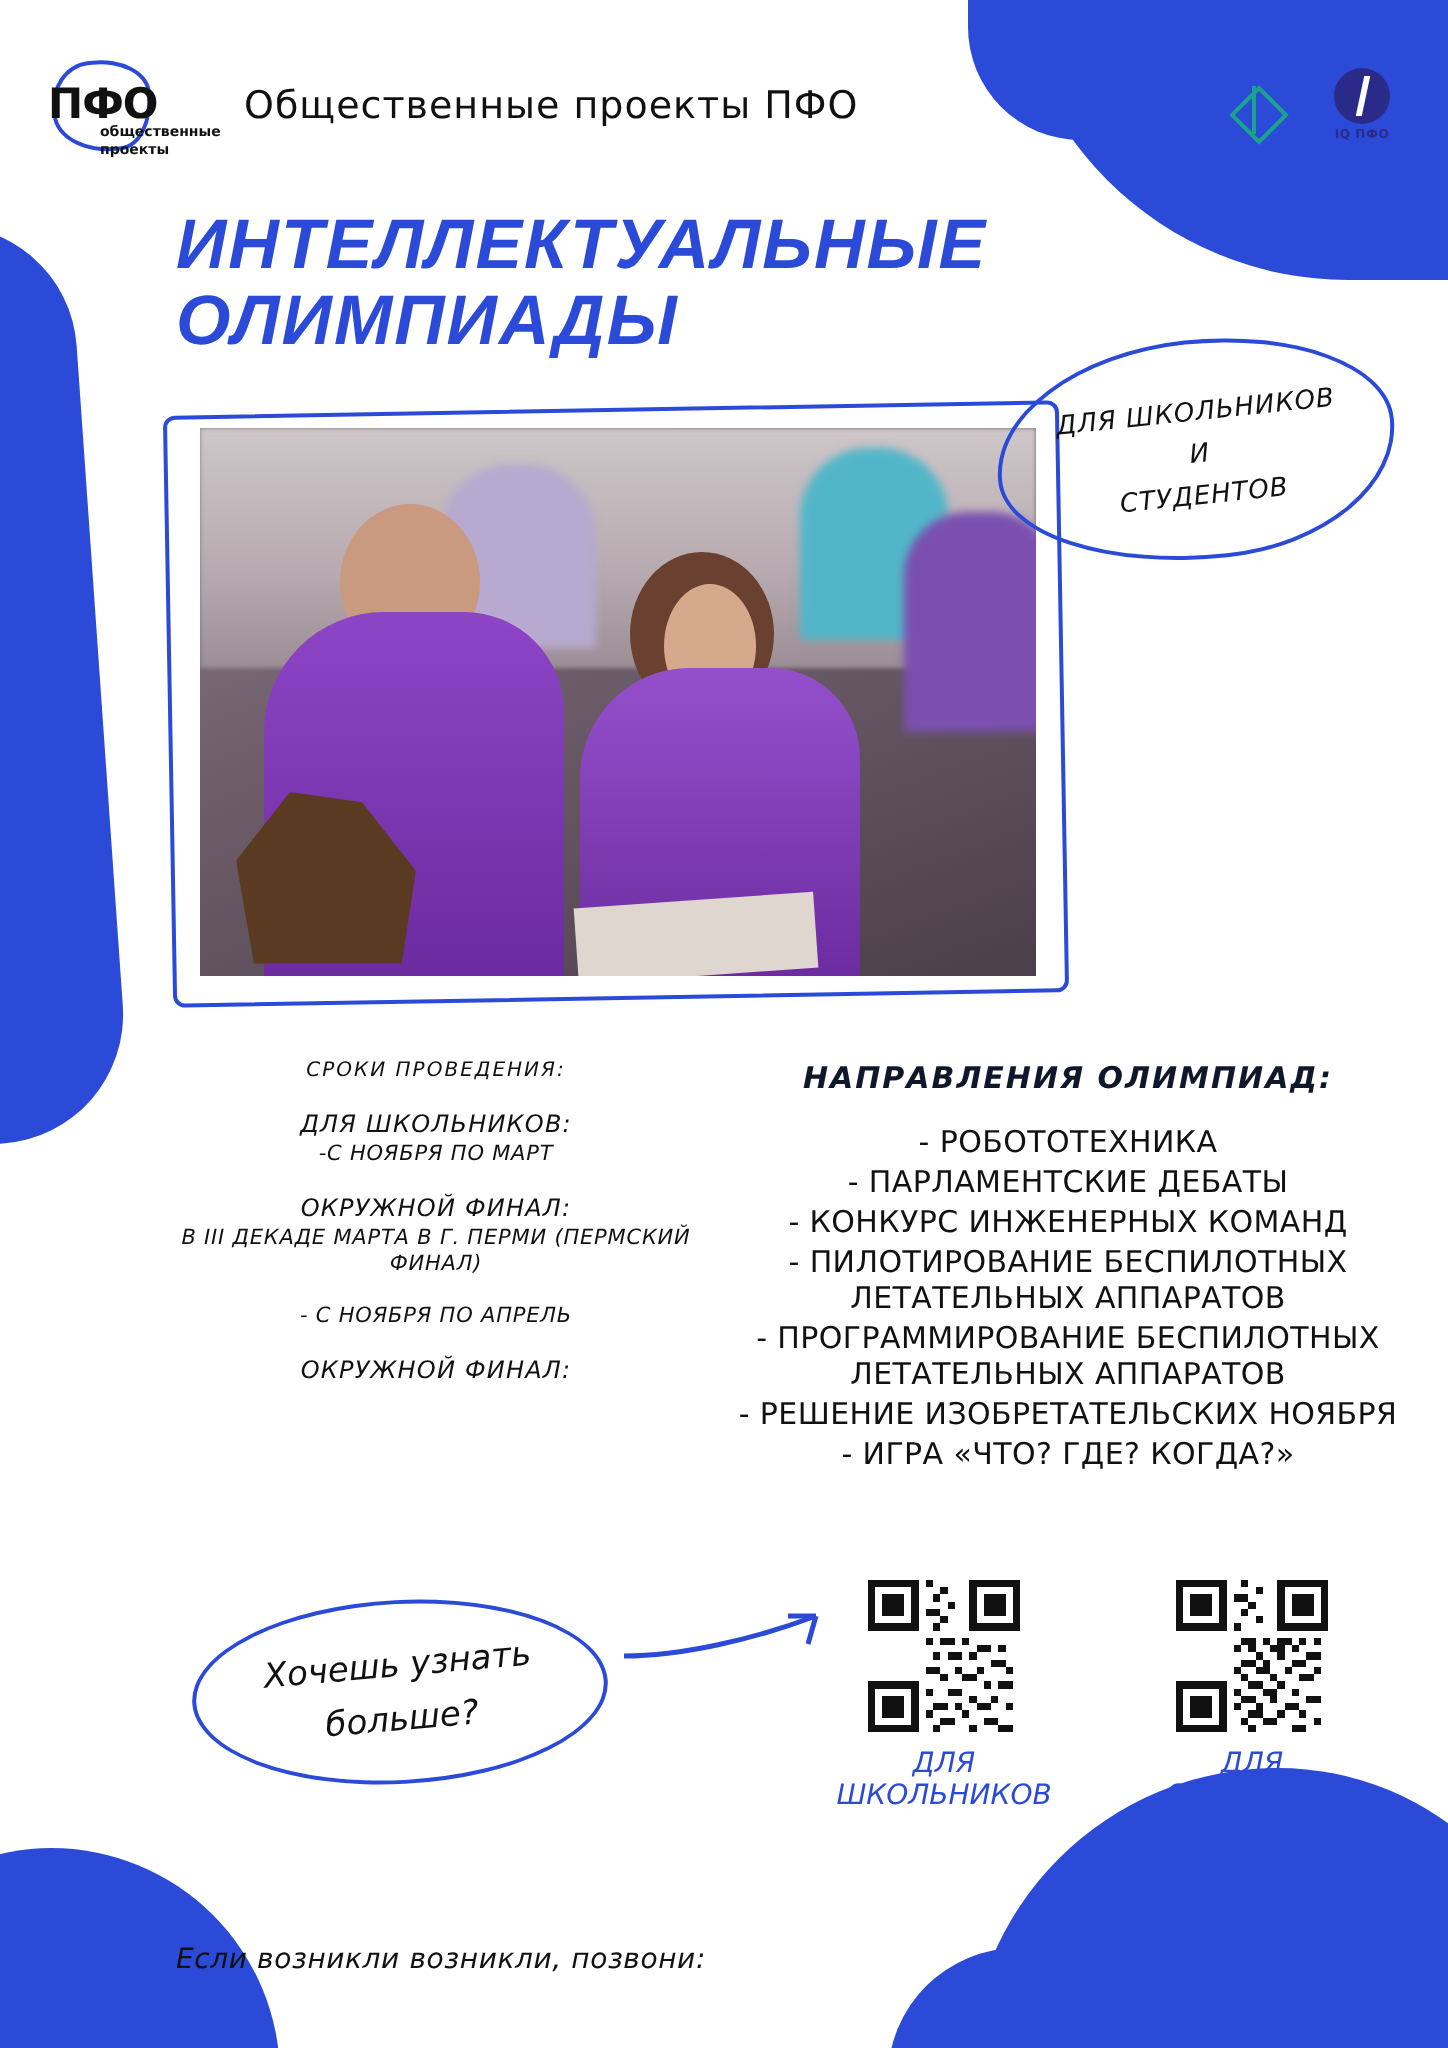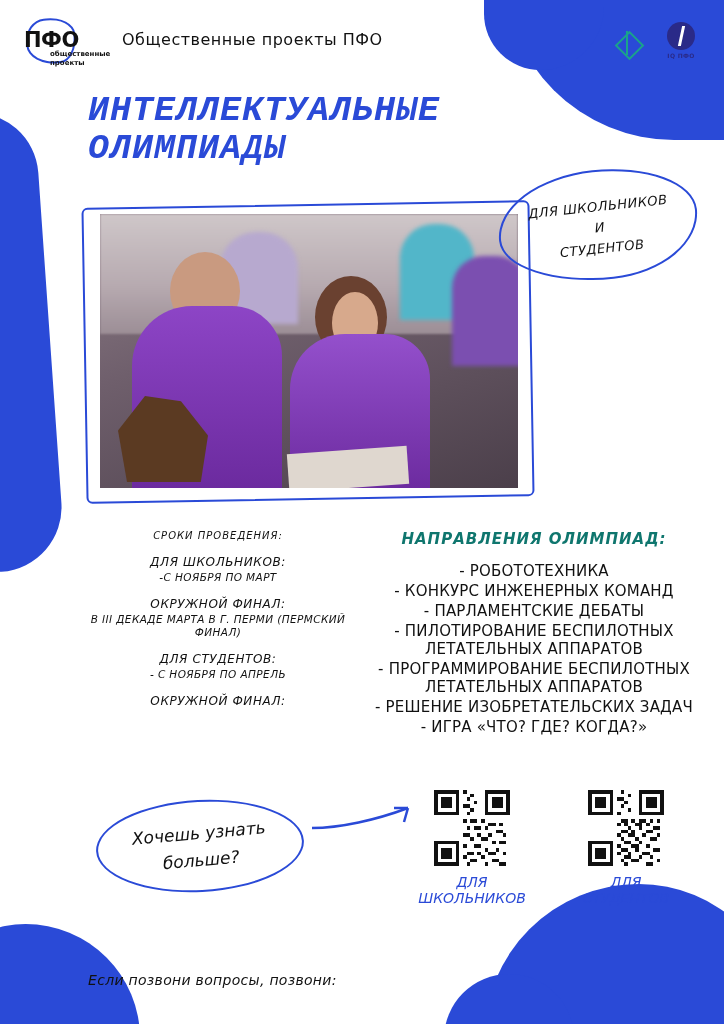"ПФО" .header { top: 4px -> 16px }
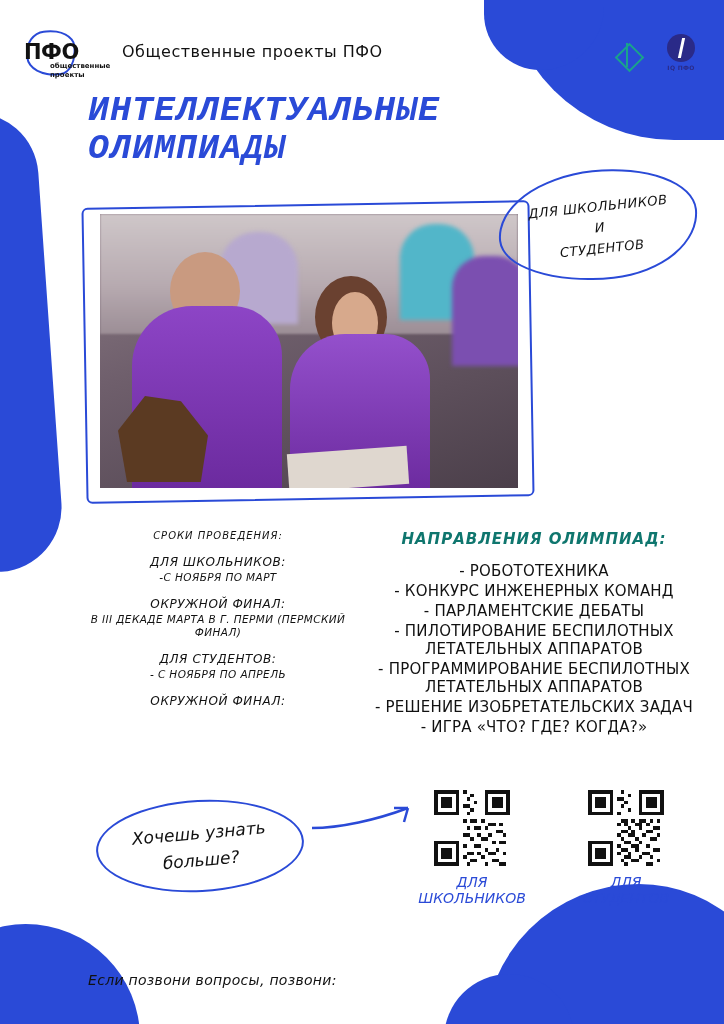"Общественные проекты ПФО" .header-title { font-size: 16px -> 19px }
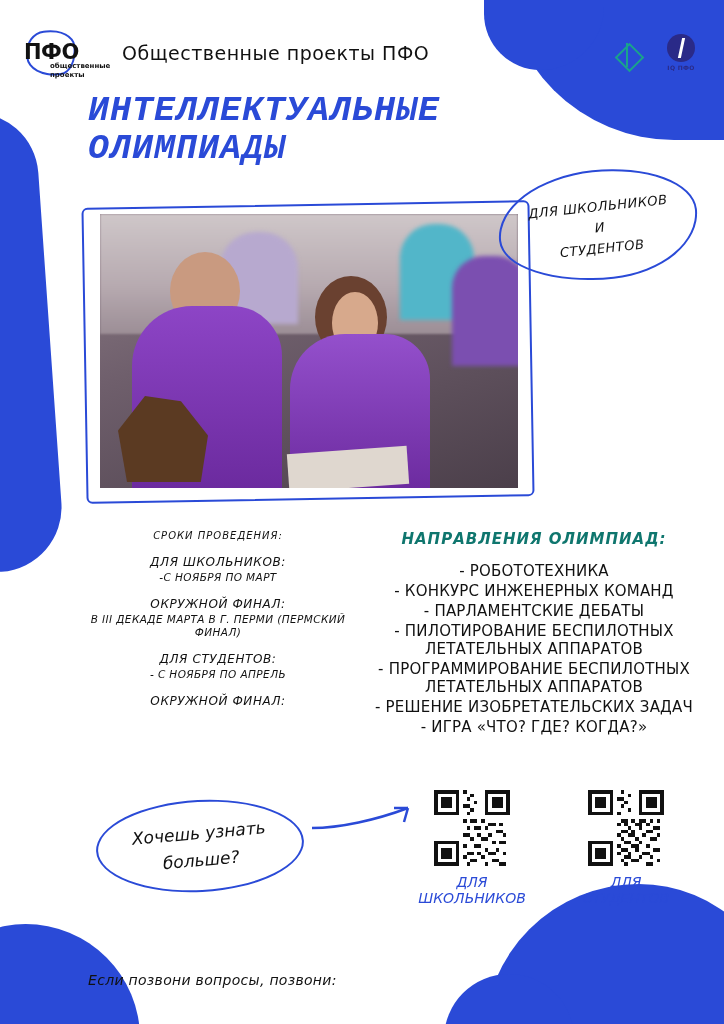"ИНТЕЛЛЕКТУАЛЬНЫЕ" .main-title { font-family: Liberation Mono, monospace -> Liberation Sans, sans-serif; top: 92px -> 104px }
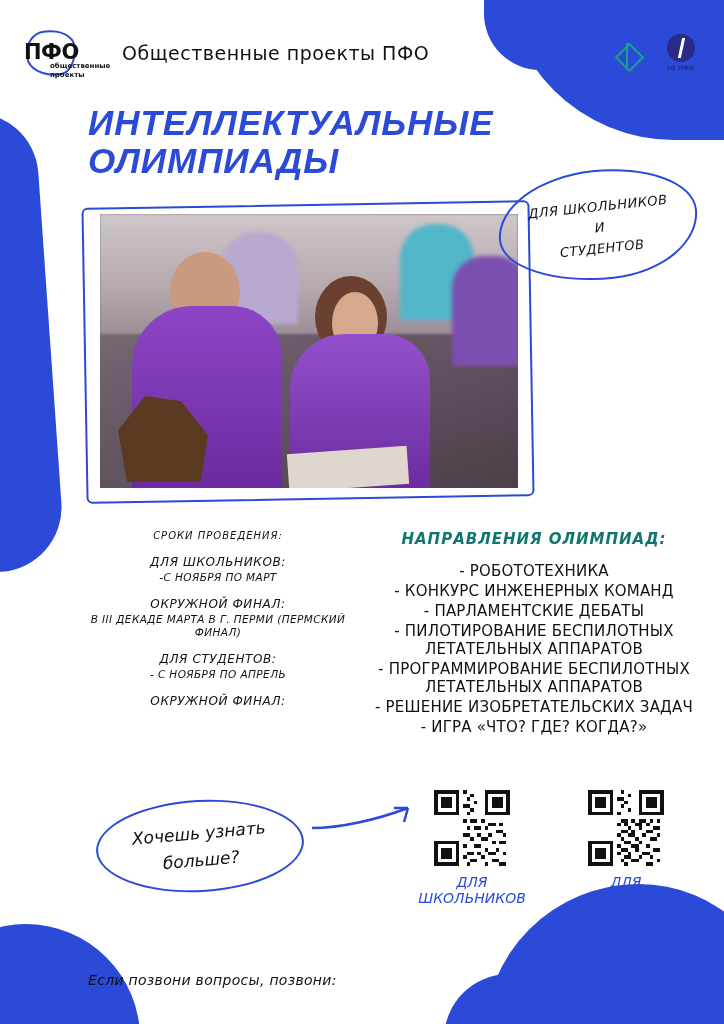"НАПРАВЛЕНИЯ ОЛИМПИАД:" .directions .section-head { color: #0f766e -> #0f172a }
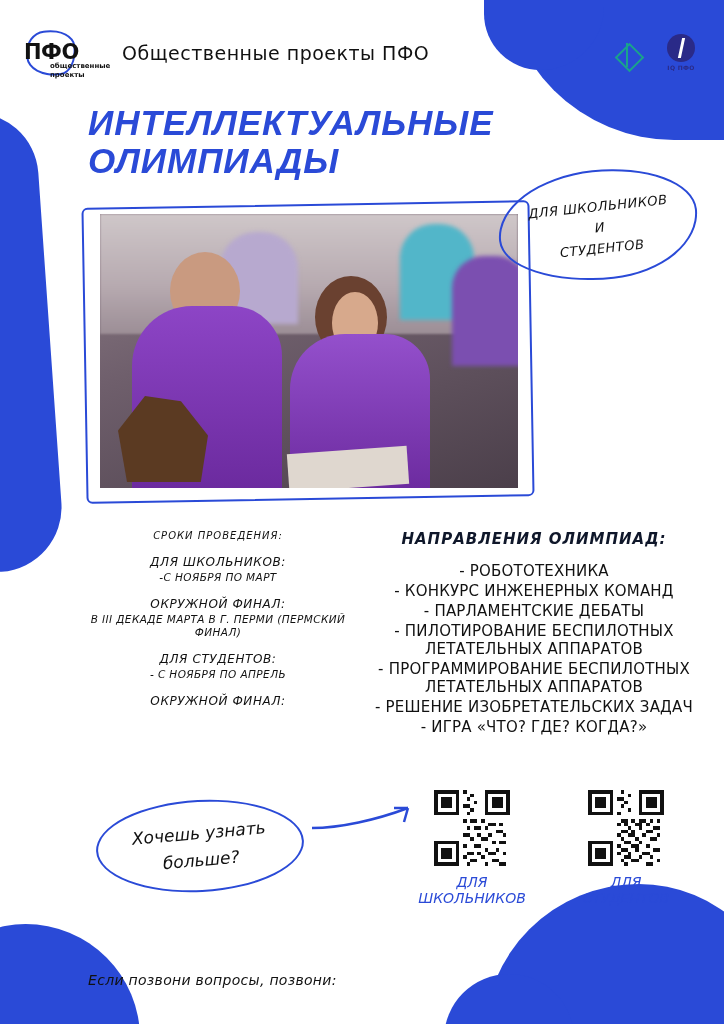"- КОНКУРС ИНЖЕНЕРНЫХ КОМАНД" li { order: before "- ПАРЛАМЕНТСКИЕ ДЕБАТЫ" -> after "- ПАРЛАМЕНТСКИЕ ДЕБАТЫ" }
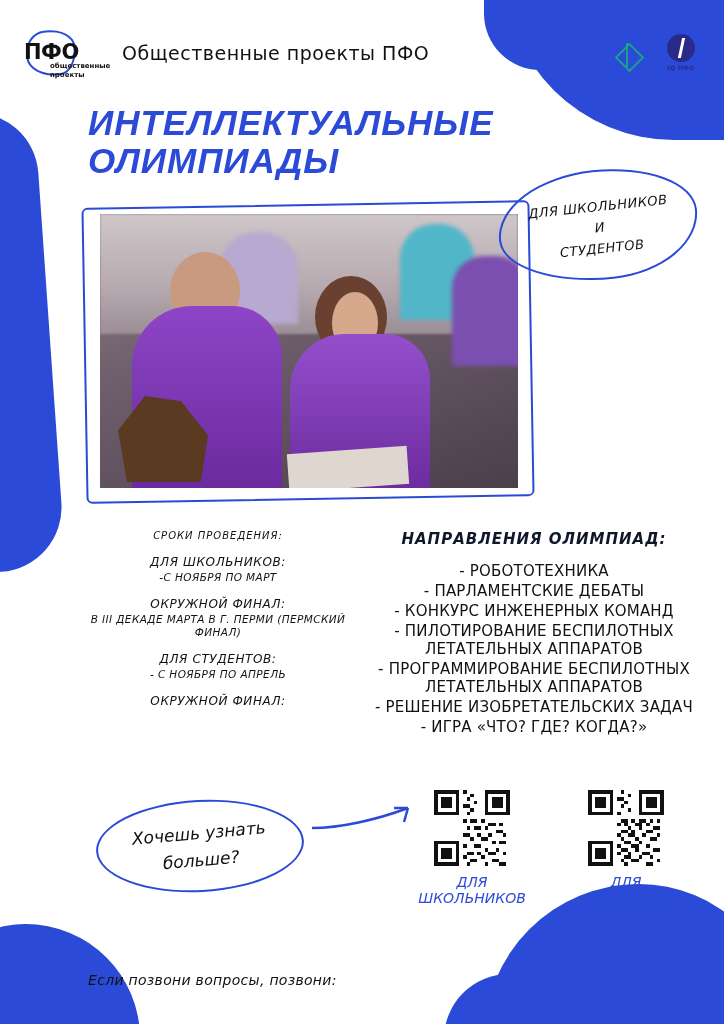"ДЛЯ СТУДЕНТОВ:" div.lbl { html: <div>ДЛЯ СТУДЕНТОВ:</div> -> none }
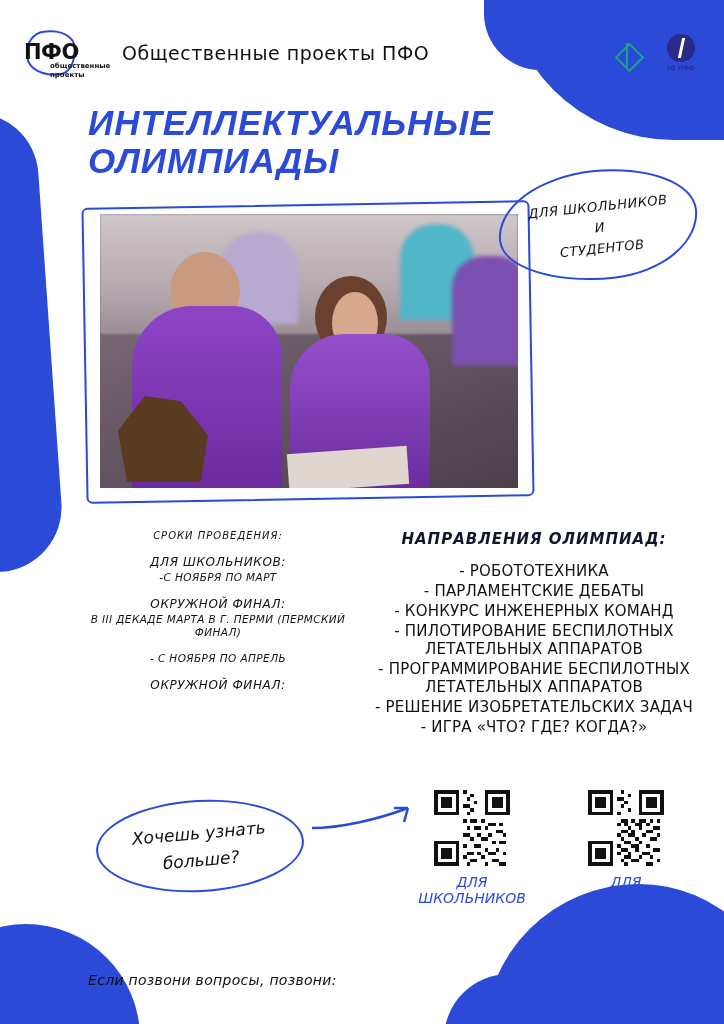"- РЕШЕНИЕ ИЗОБРЕТАТЕЛЬСКИХ ЗАДАЧ" li { text: ЗАДАЧ -> НОЯБРЯ }
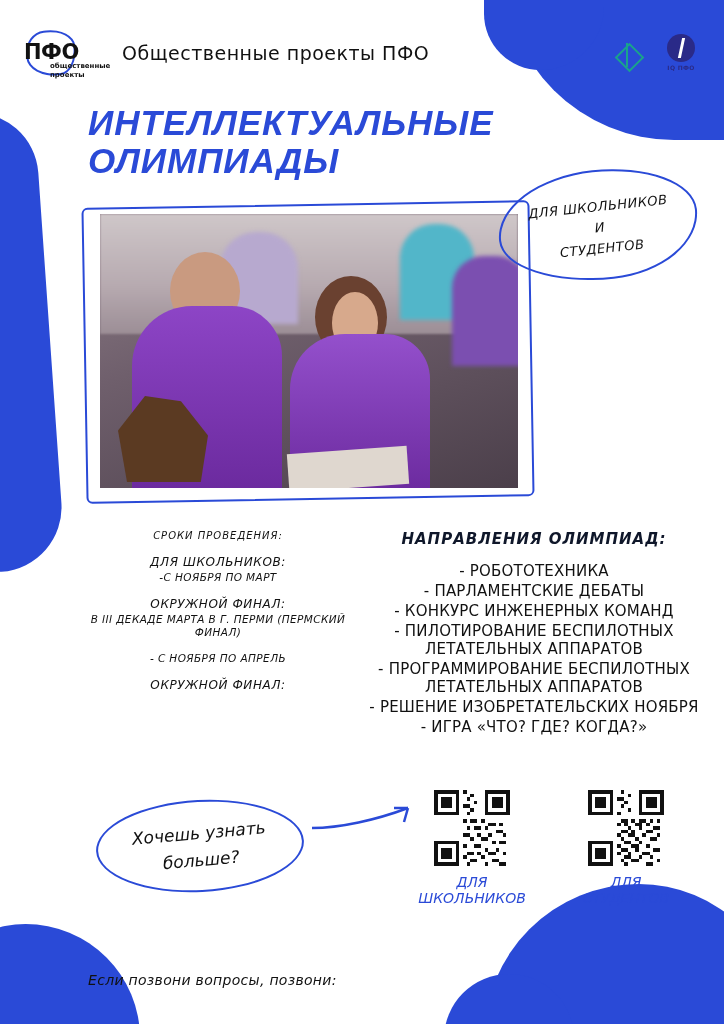"Если позвони вопросы, позвони:" div.bottom-note { text: позвони вопросы -> возникли возникли }
